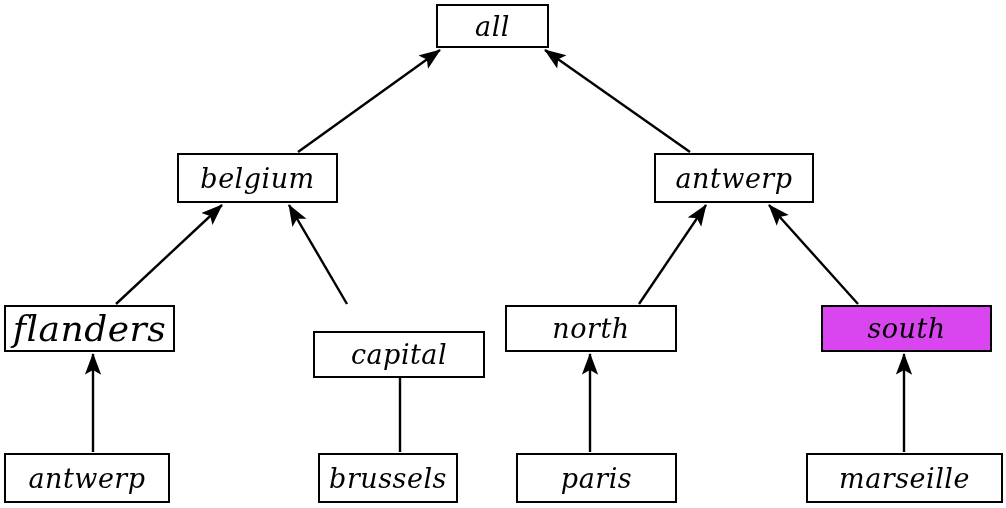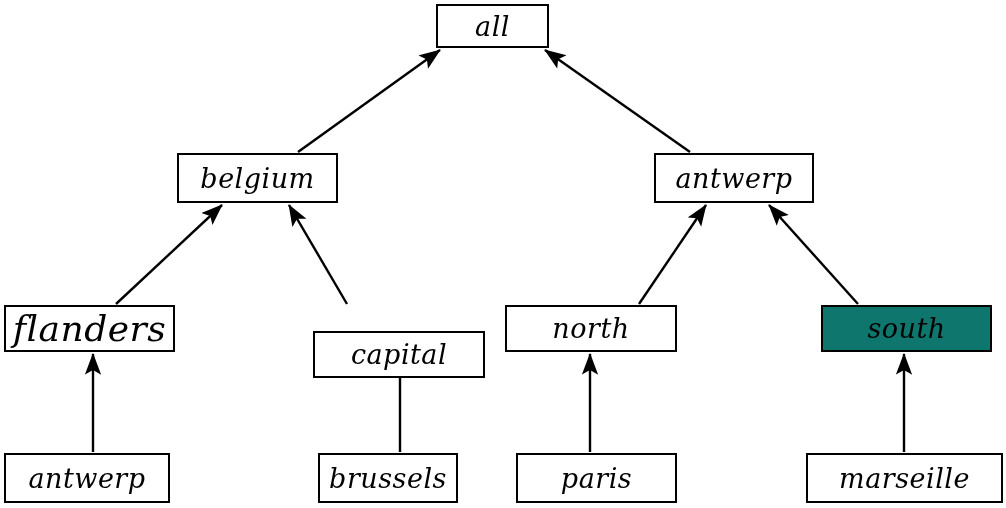"south" div.node { background: #0f766e -> #d946ef }
